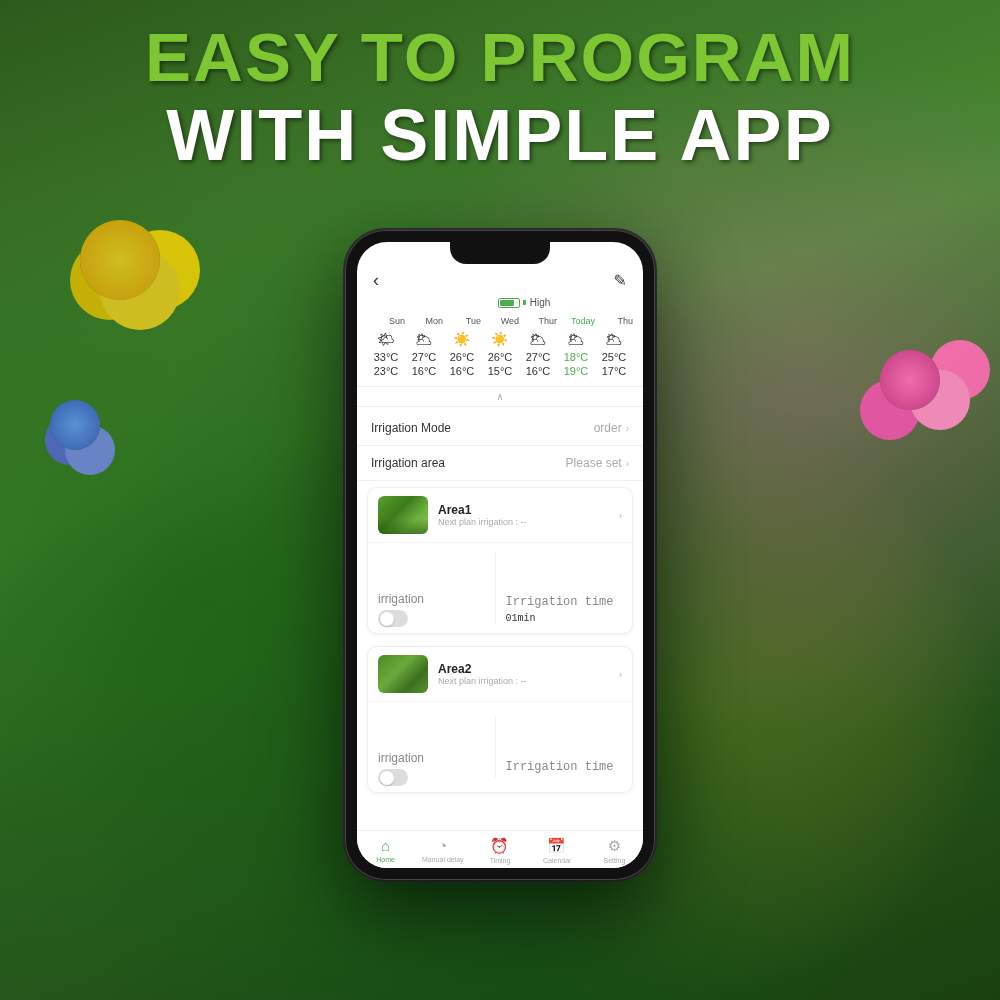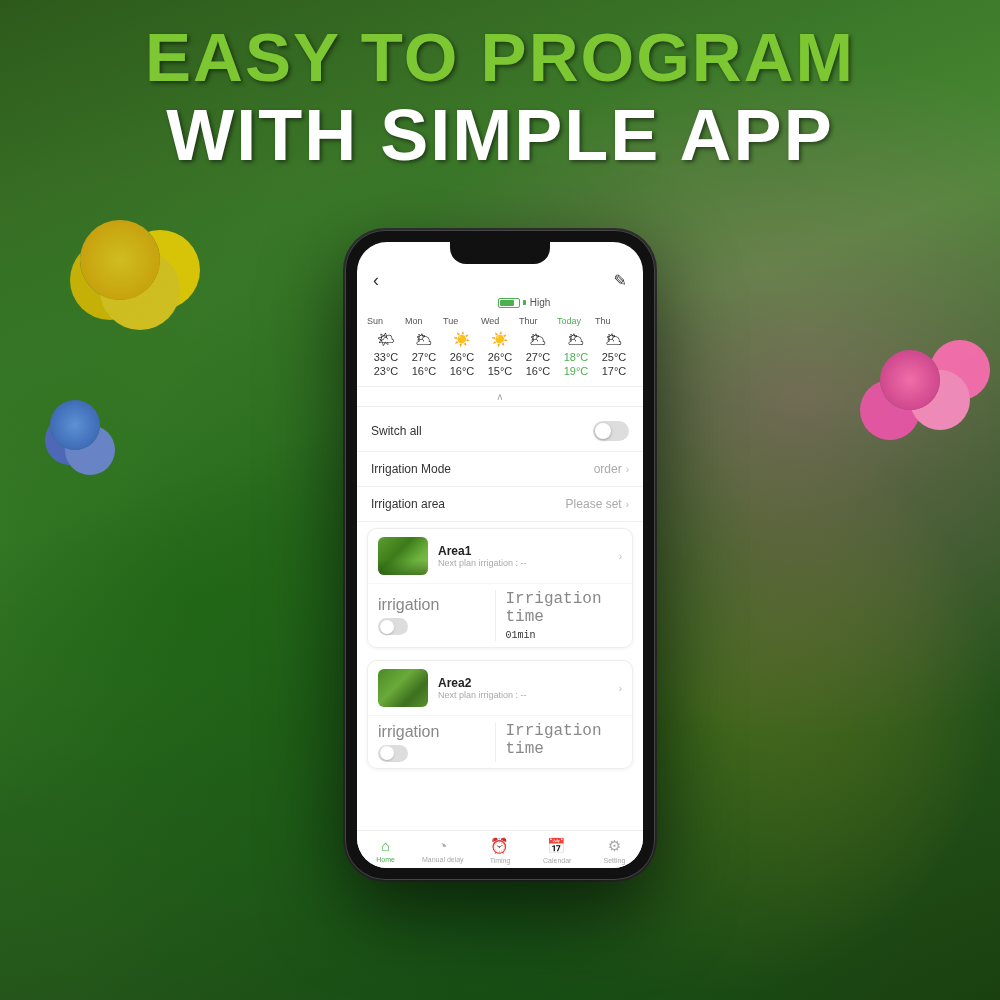"Sun" .weather-days { text-align: left -> right }
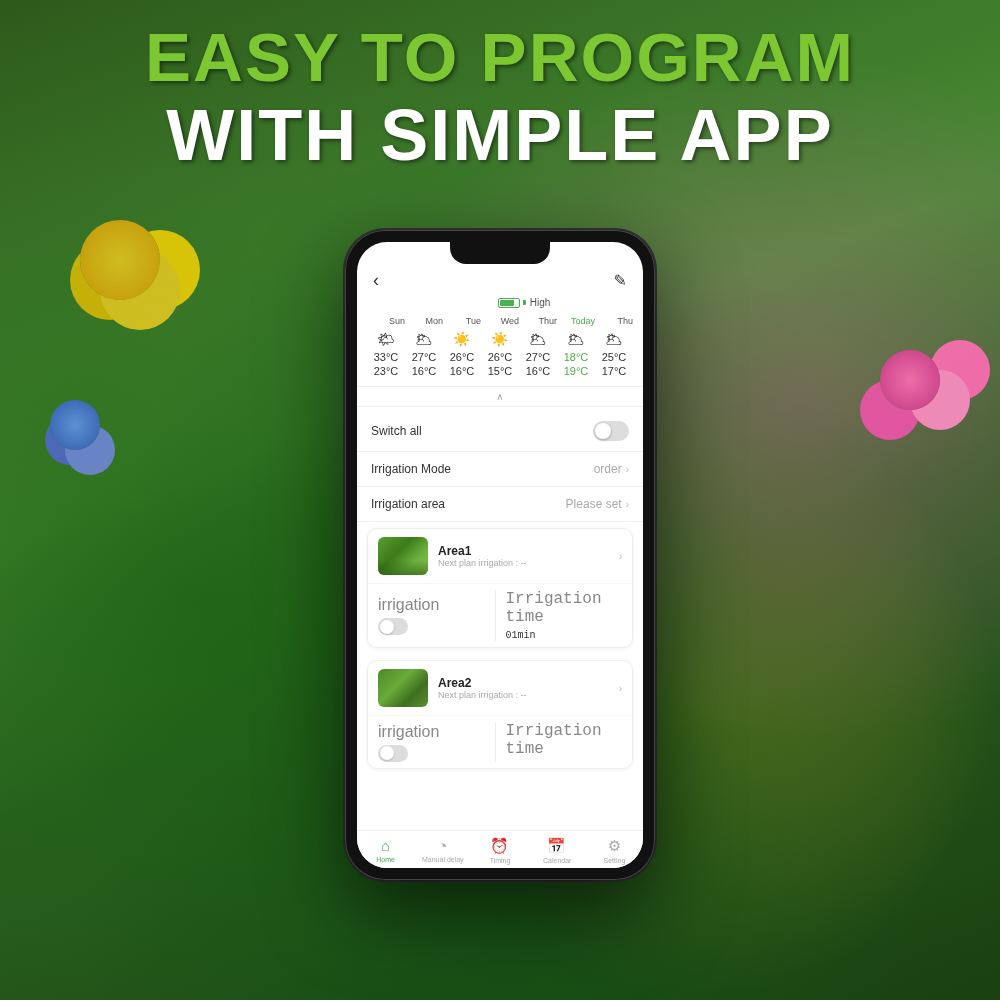"Switch all" div.setting-row { html: <div> <span>Switch all</span> <div> <div></div> </div> </div> -> none }
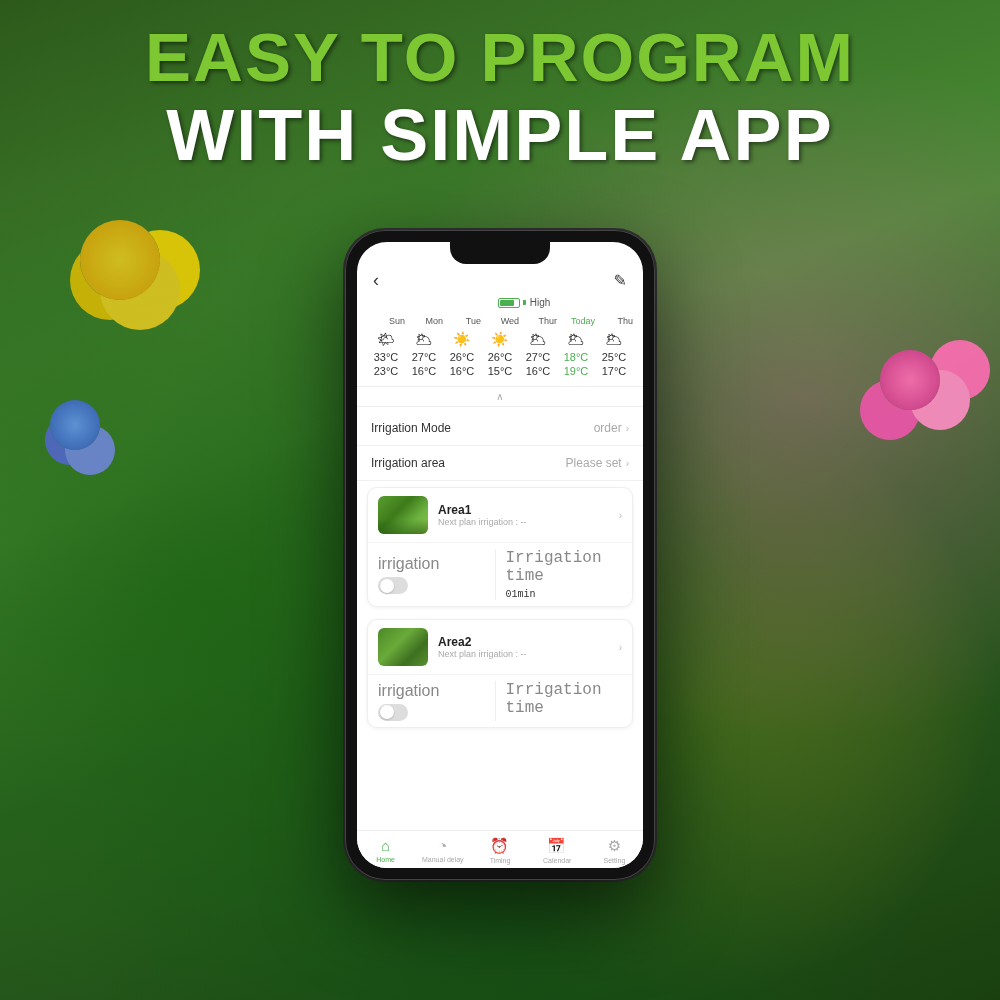"irrigation" .ctrl-label { font-size: 16px -> 12px; margin-top: none -> 43px }
